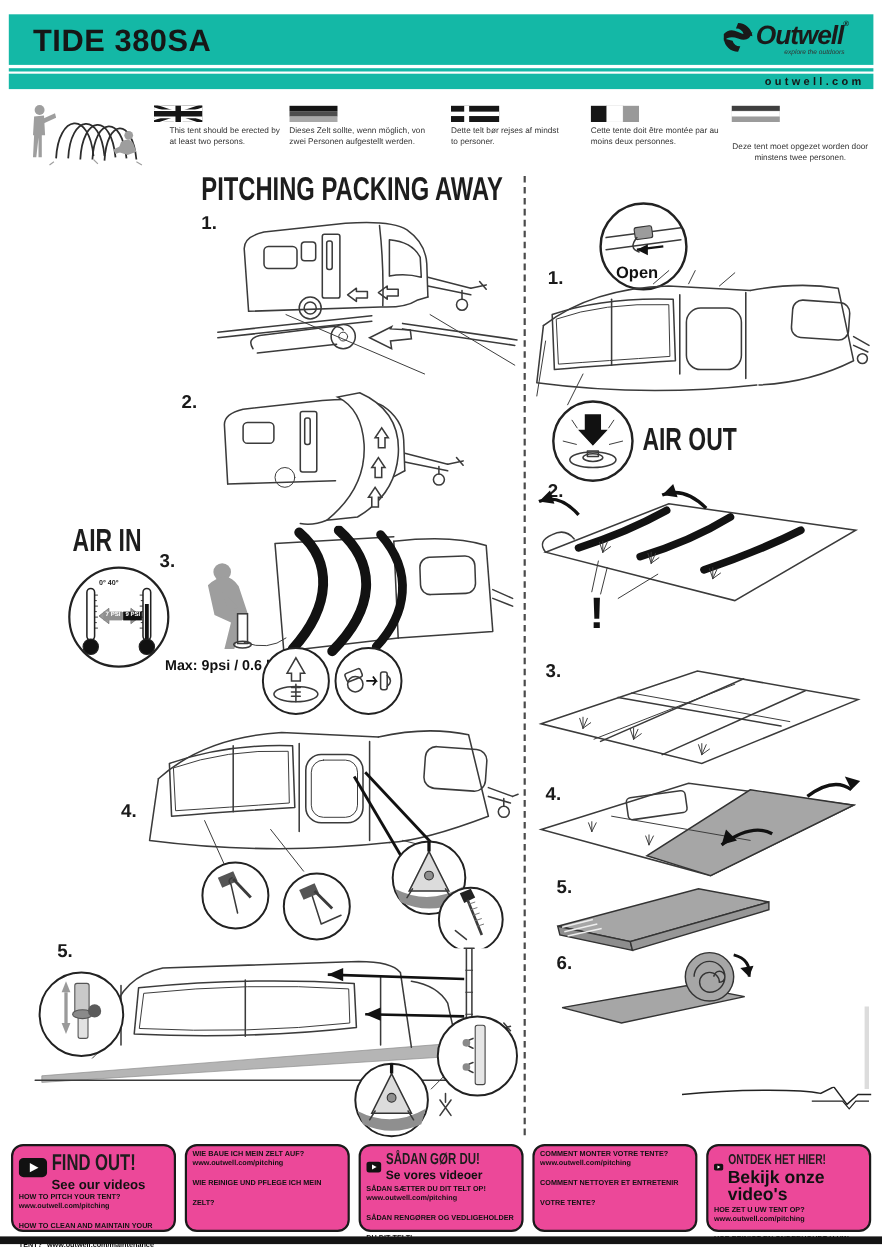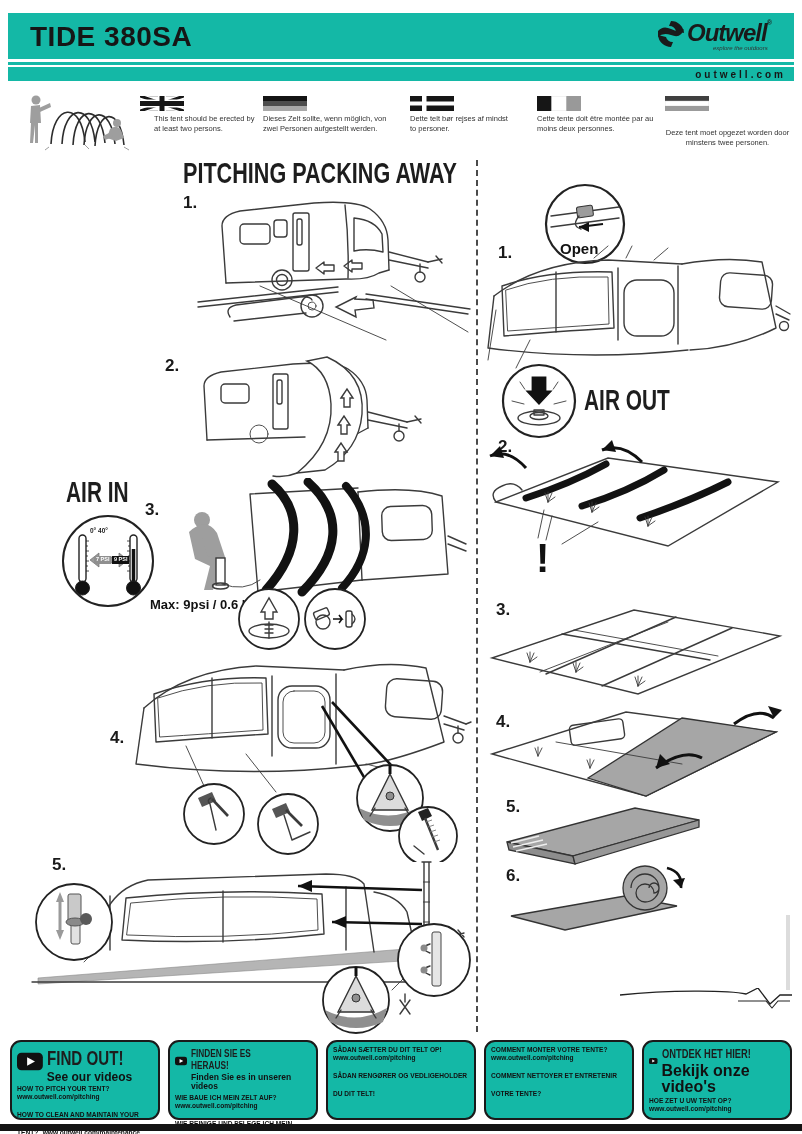"FIND OUT!" .vbox { background: #14b8a6 -> #ec4899 }
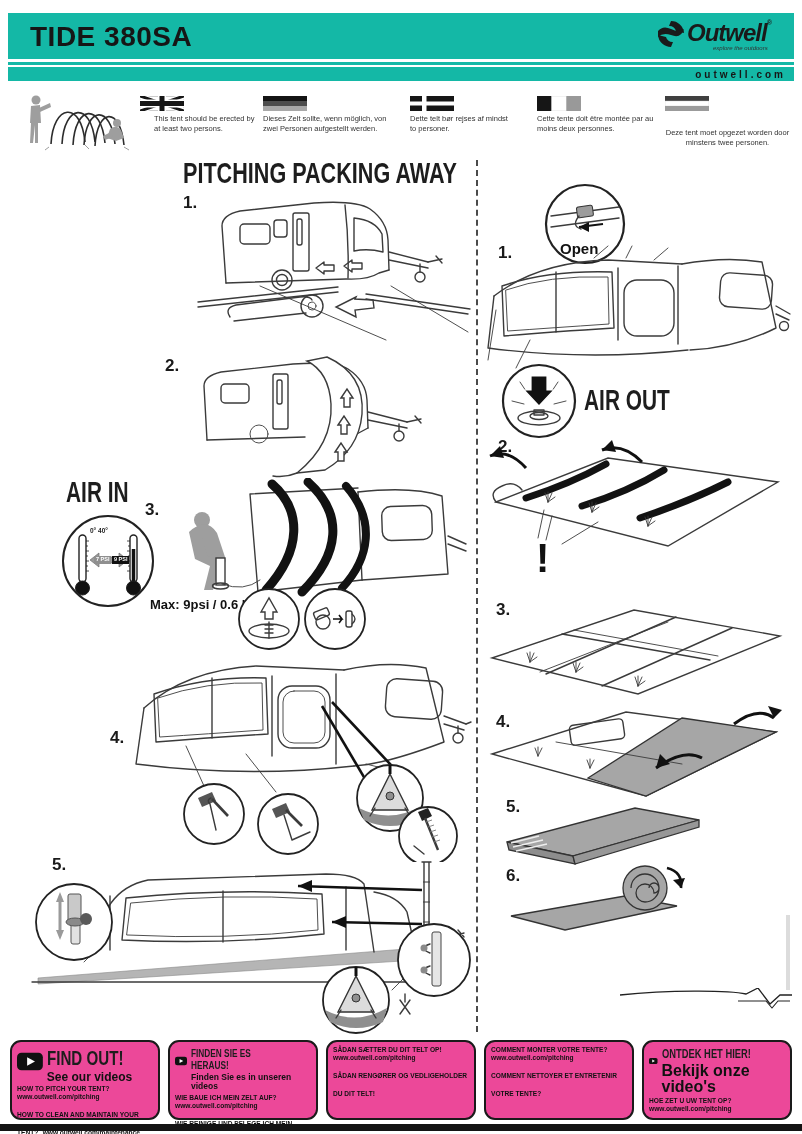"FINDEN SIE ES HERAUS!" div.vbox-top { html: <div> <svg> <rect></rect> <polygon></polygon> </svg> <div> <div>FINDEN SIE ES HERAUS!</div> <div>Finden Sie es in unseren videos</div> </div> </div> -> none }
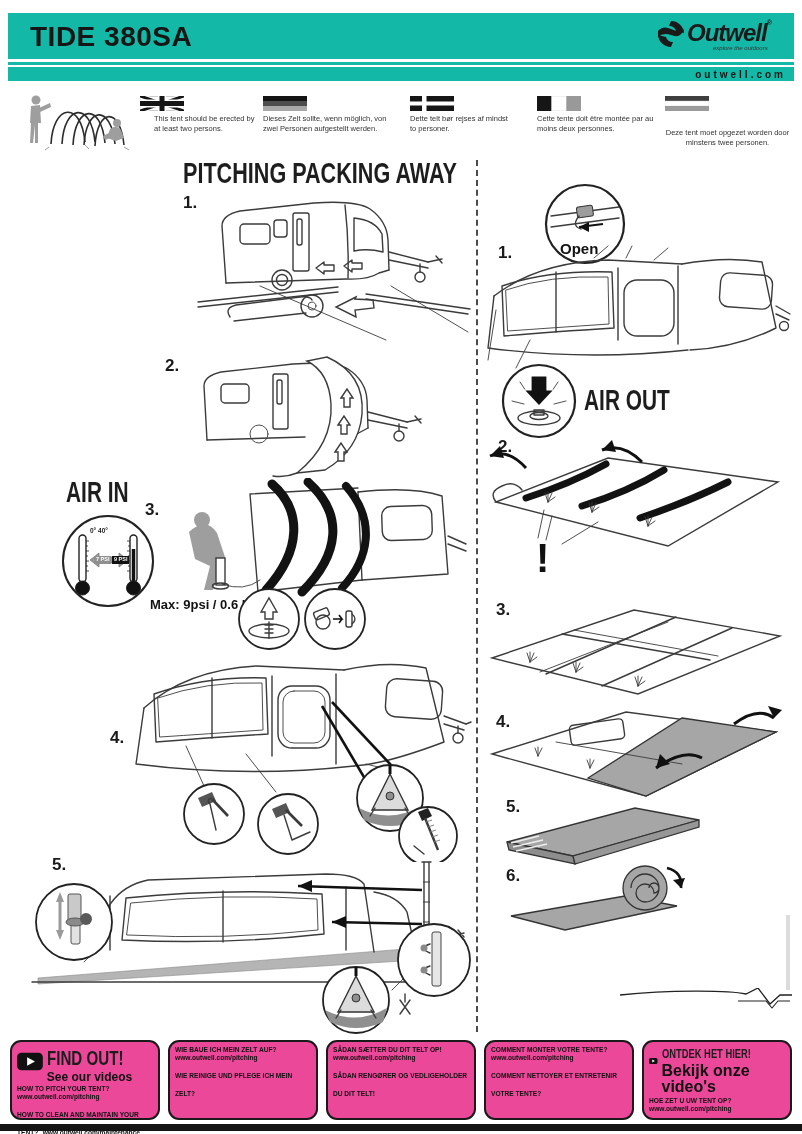"SÅDAN GØR DU!" div.vbox-top { html: none -> <div> <svg> <rect></rect> <polygon></polygon> </svg> <div> <div>SÅDAN GØR DU!</div> <div>Se vores videoer</div> </div> </div> }
